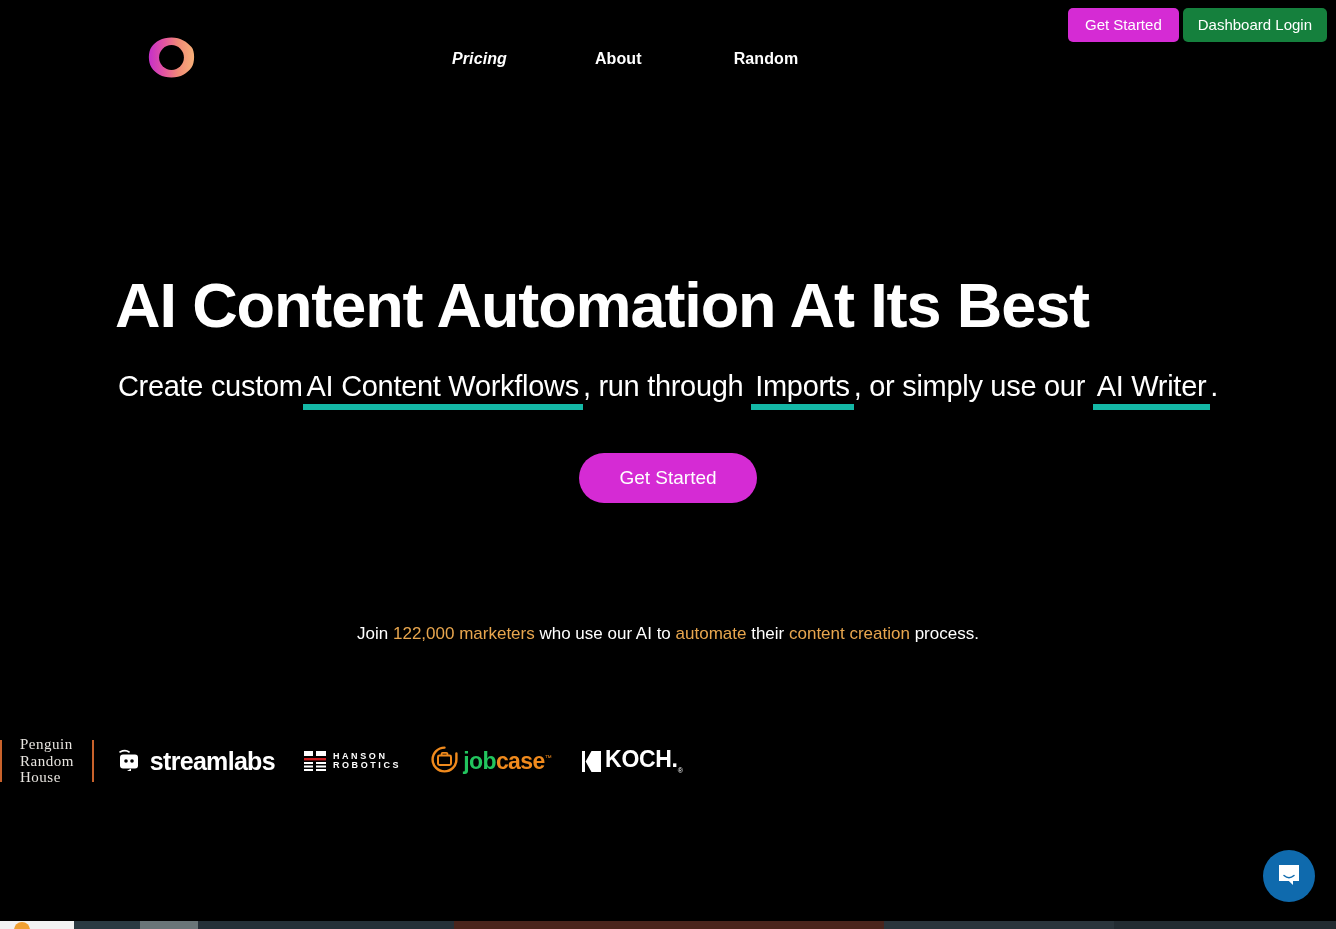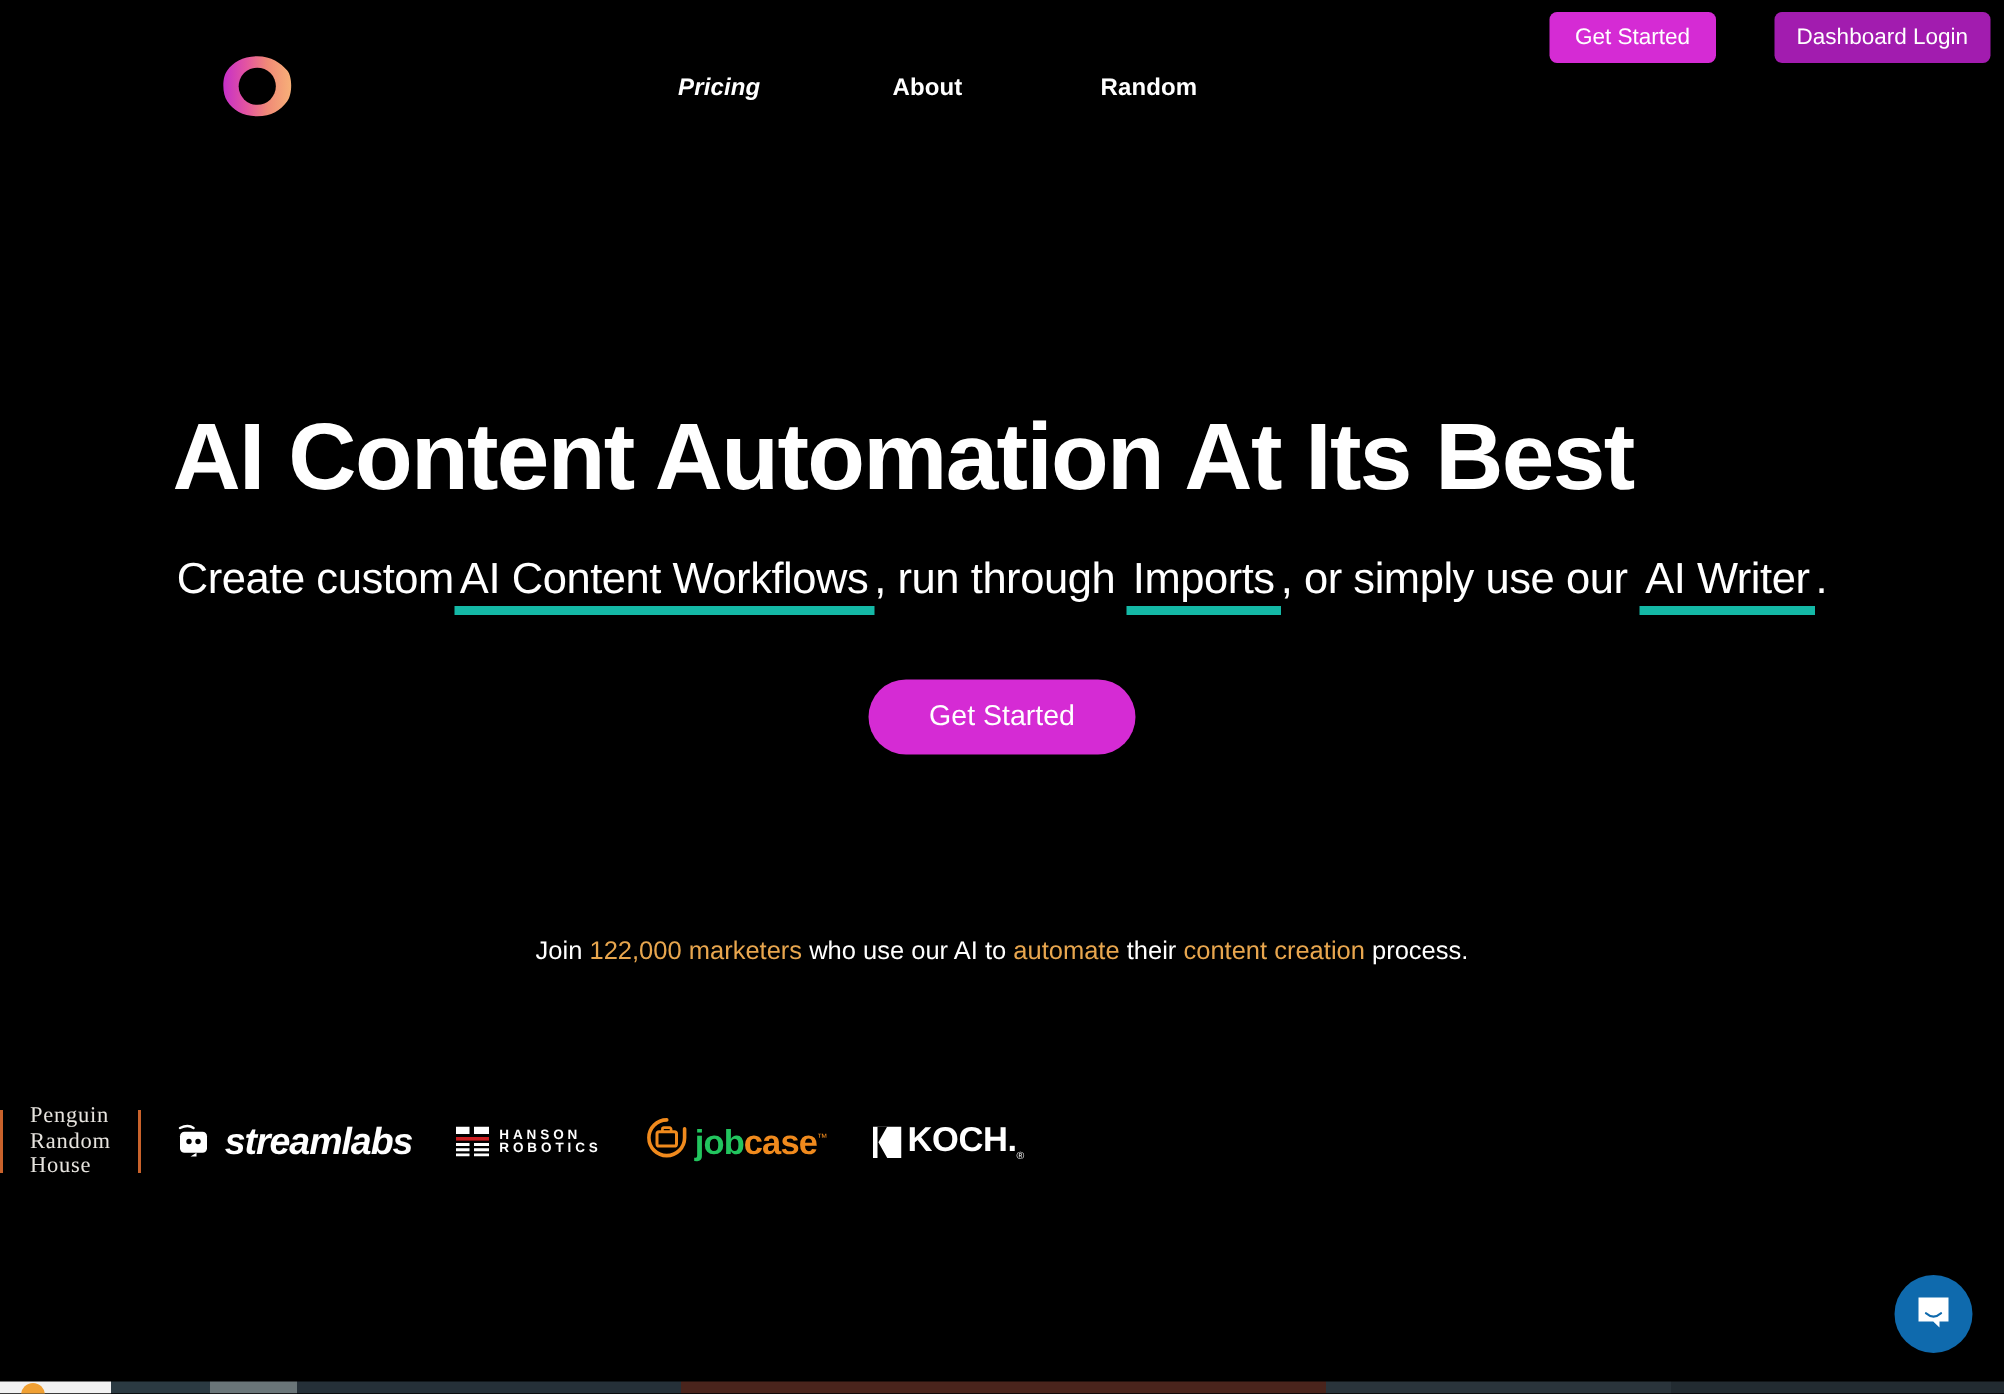"Dashboard Login" .btn-dashboard-login { background: #a21caf -> #15803d; margin-left: 35px -> none }
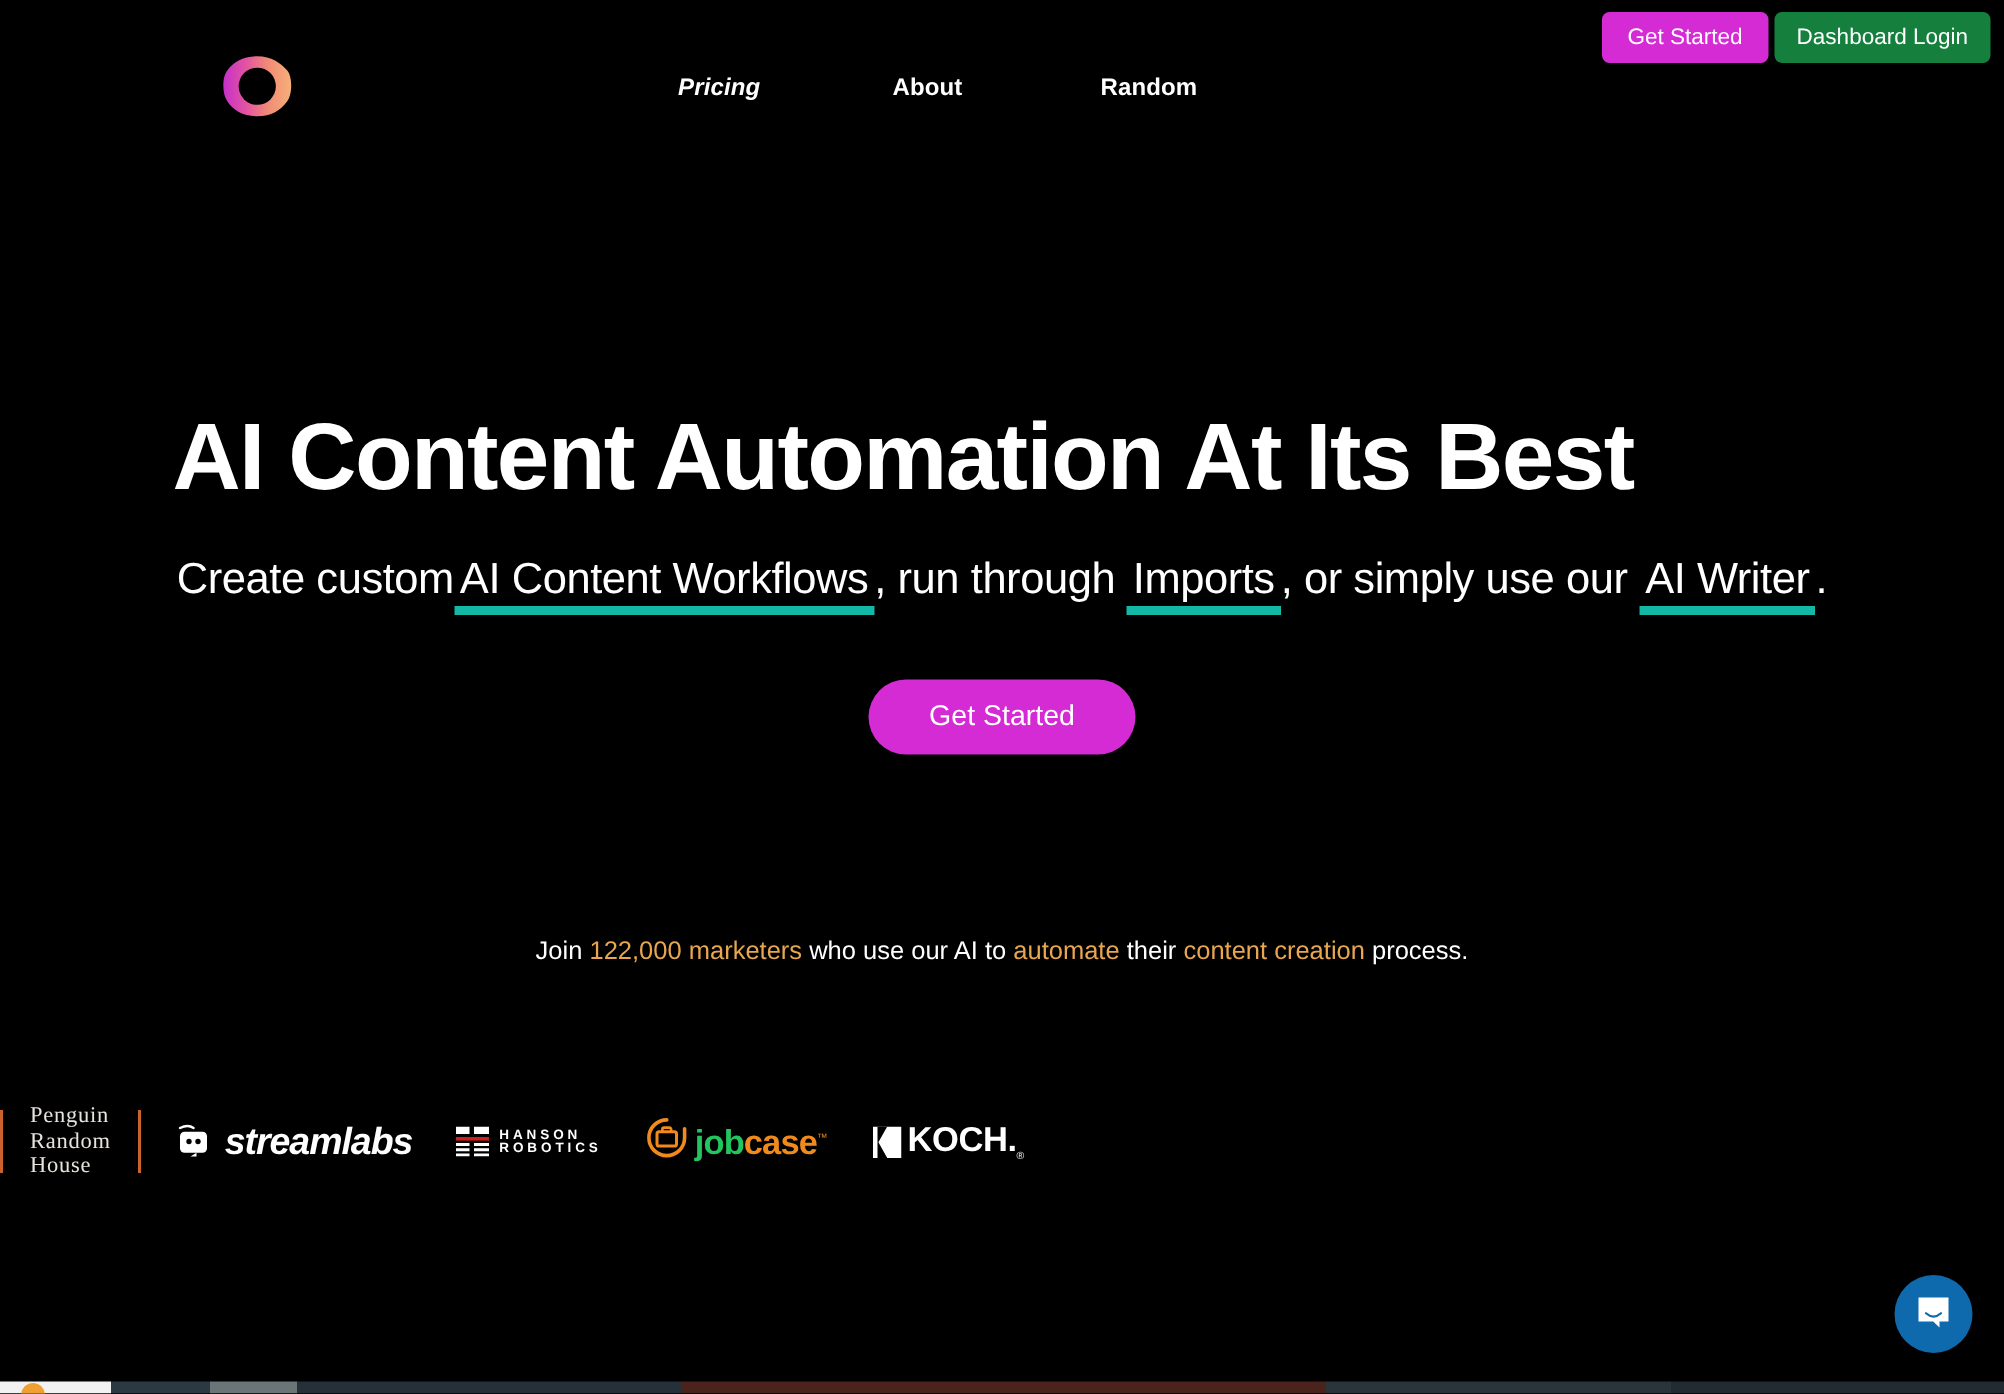"streamlabs" .logo-streamlabs { font-style: italic -> none }
